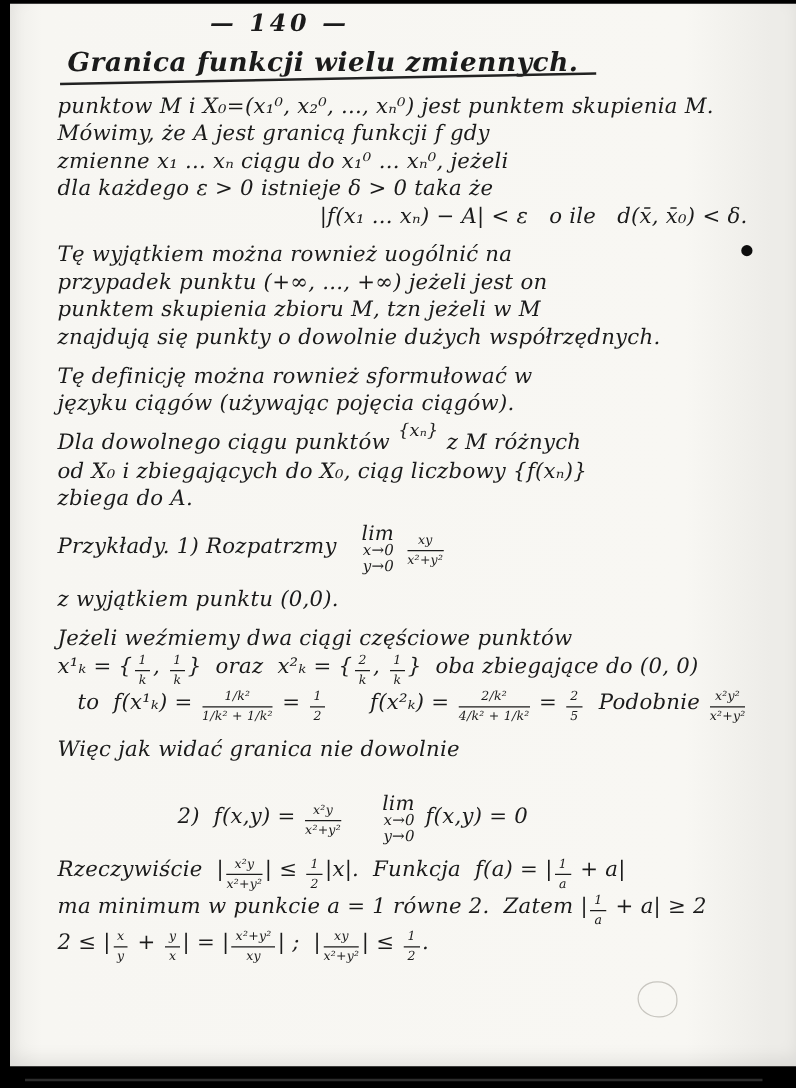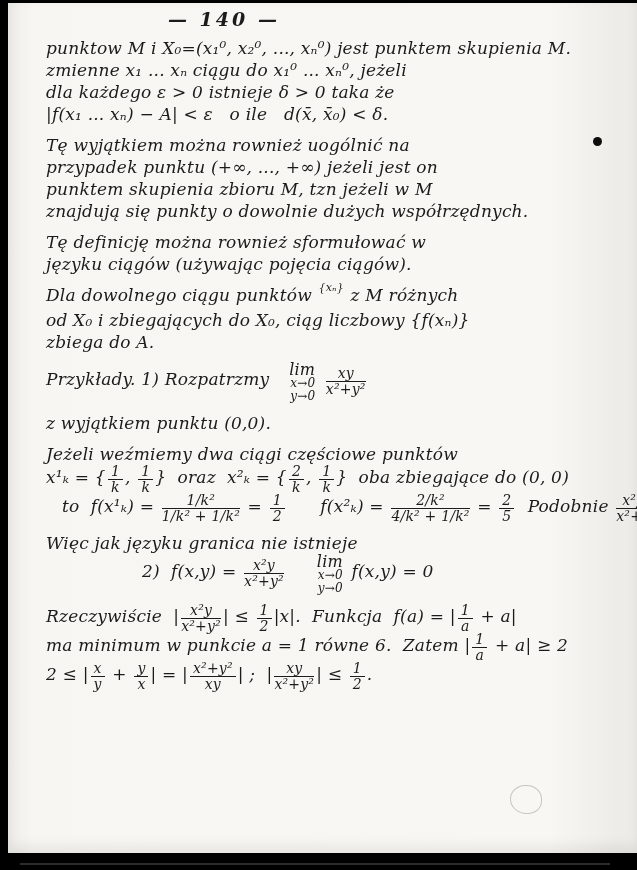"Granica funkcji wielu zmiennych." div { html: none -> <div> <div><span>Granica funkcji wielu zmiennych.</span><span></span></div> </div> }
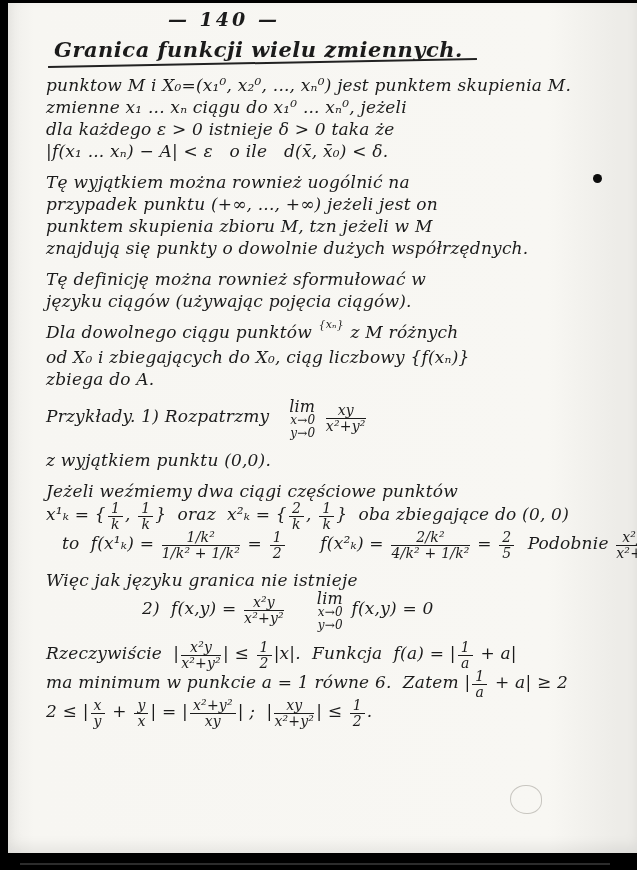"Mówimy, że A jest granicą" div.line { html: none -> <div><span>Mówimy, że A jest granicą funkcji f gdy</span></div> }
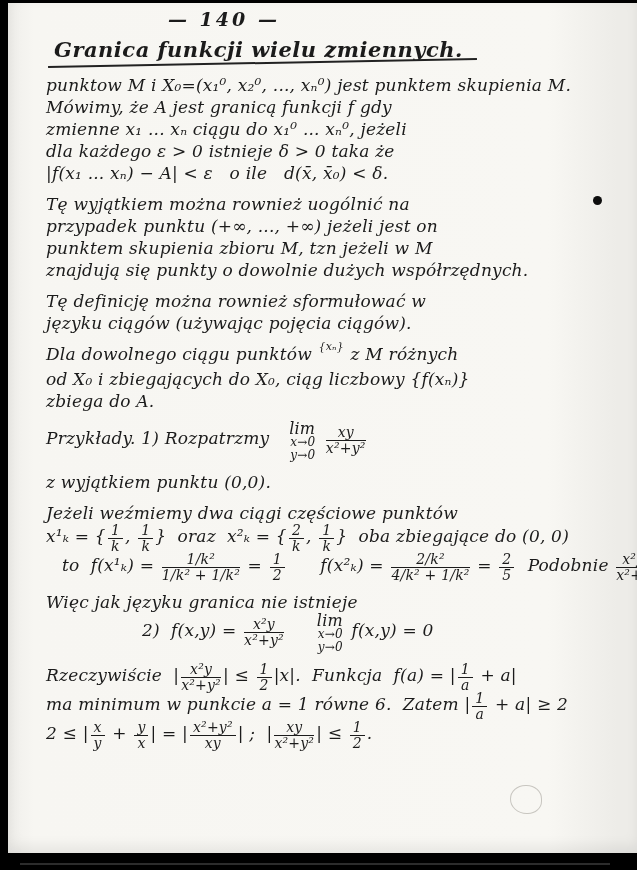"|f(x₁ ... xₙ) − A|" .line.center { text-align: left -> right }
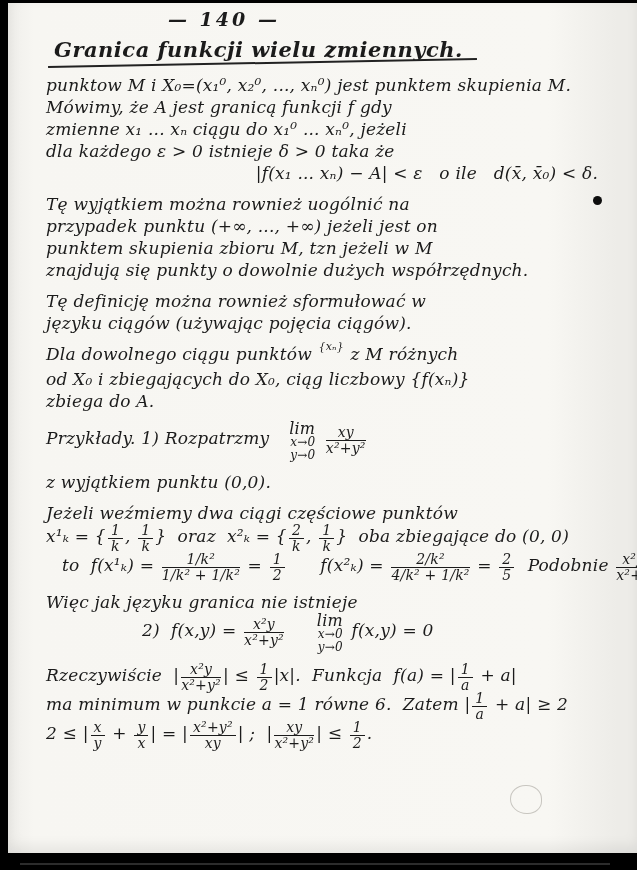"{xₙ}" .ins { font-size: 11px -> 14px }
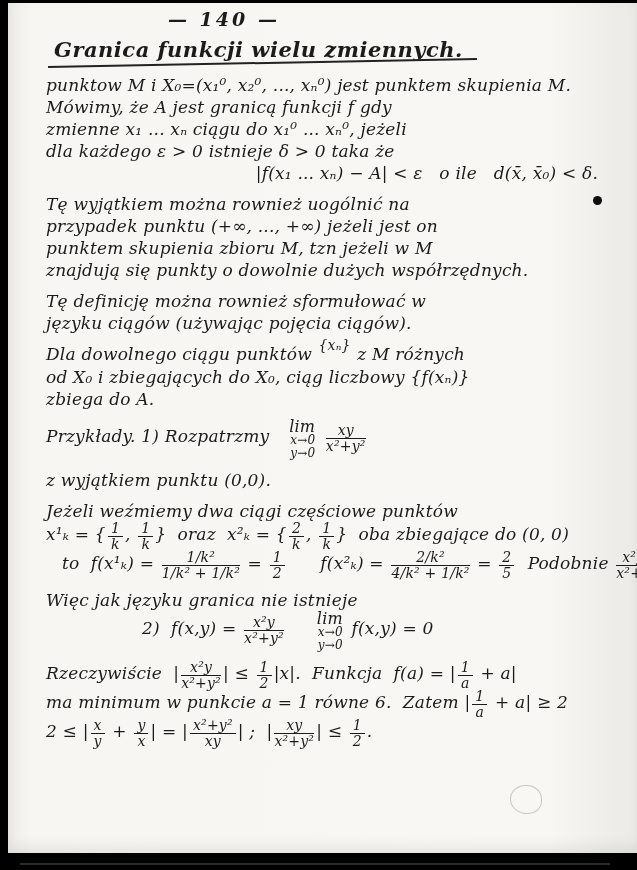"xy" .frac { font-size: 14px -> 10px }
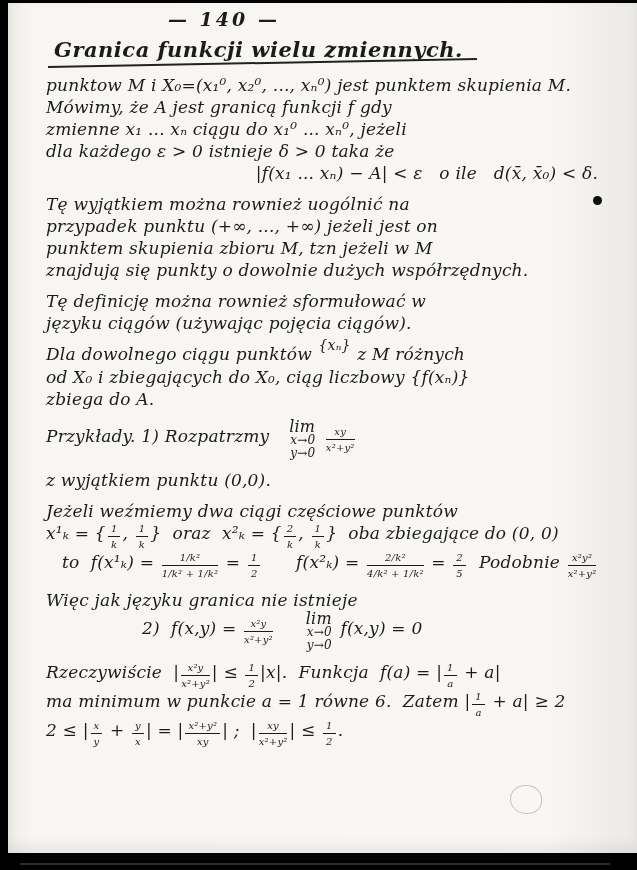"Więc jak języku granica nie" span { text: języku granica nie istnieje -> widać granica nie dowolnie }
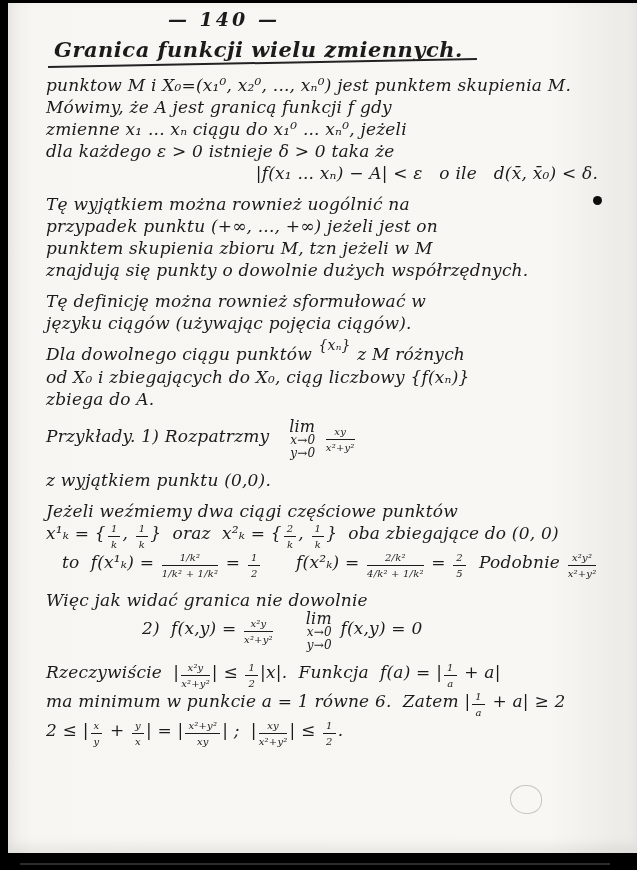"2) f(x,y) =" div.line { margin-top: none -> 24px }
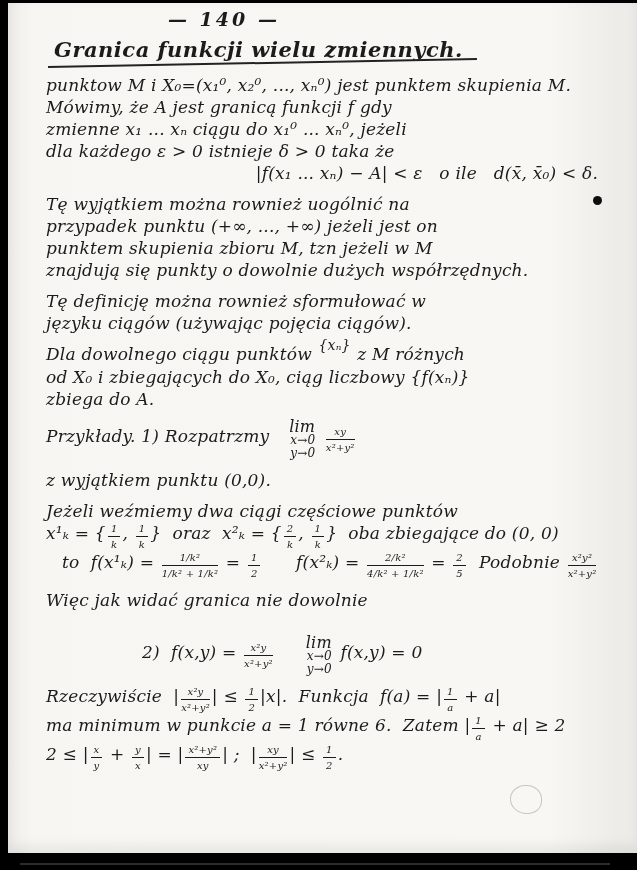"ma minimum w punkcie a" span { text: 6 -> 2 }
